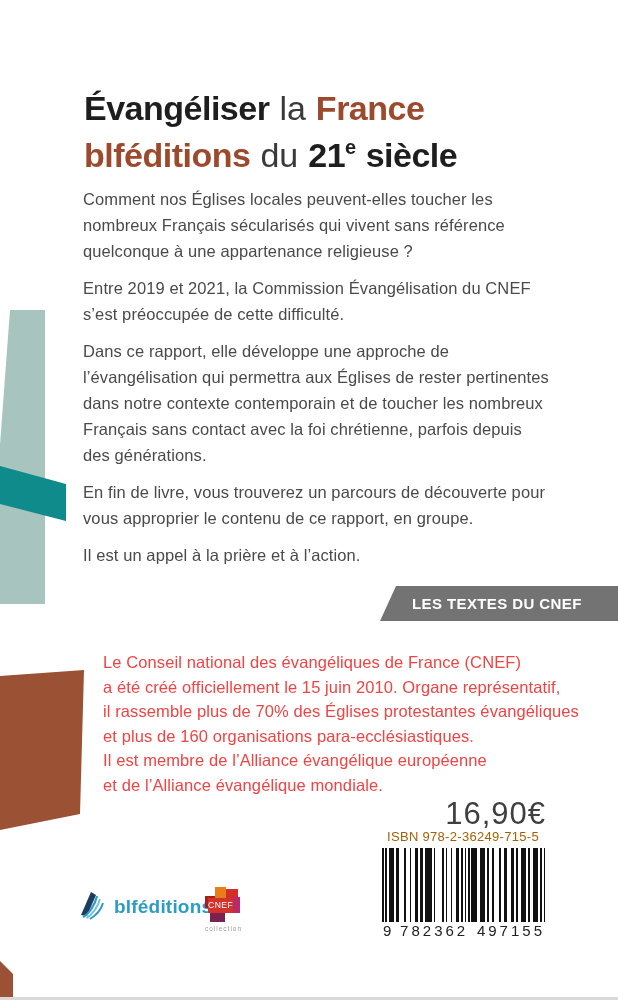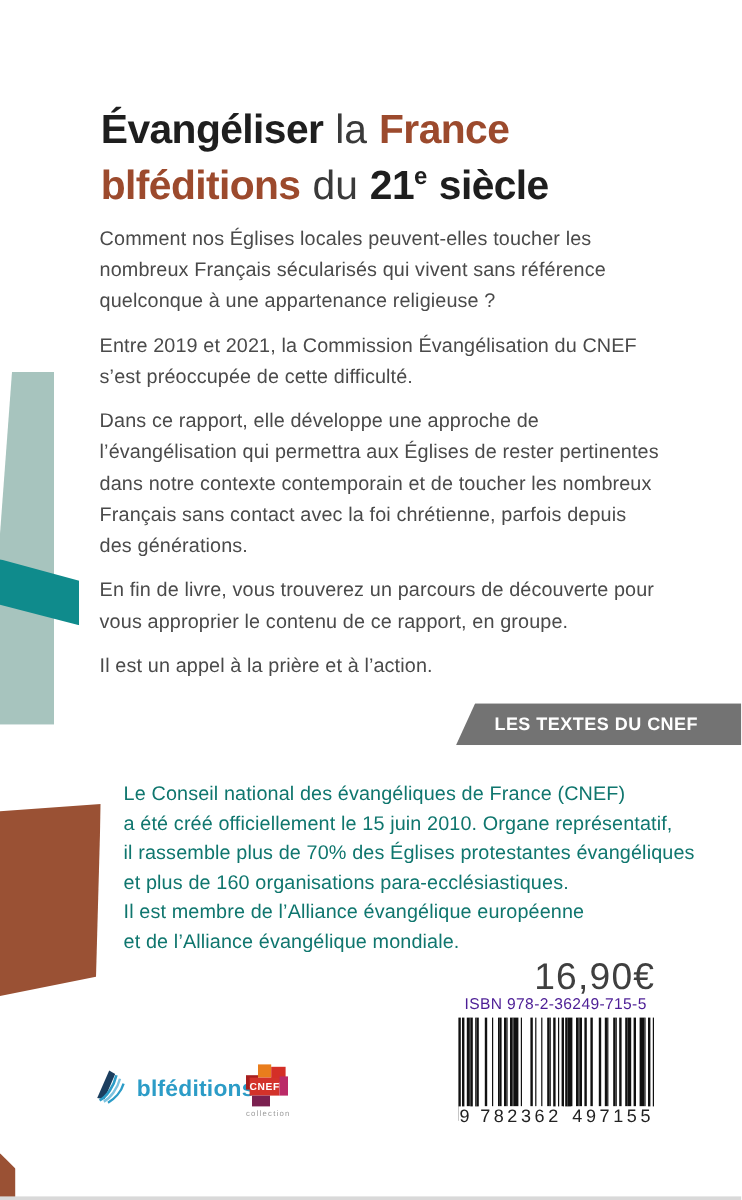"Le Conseil national des évangéliques" #cnef-desc { color: #0f766e -> #ef4444 }
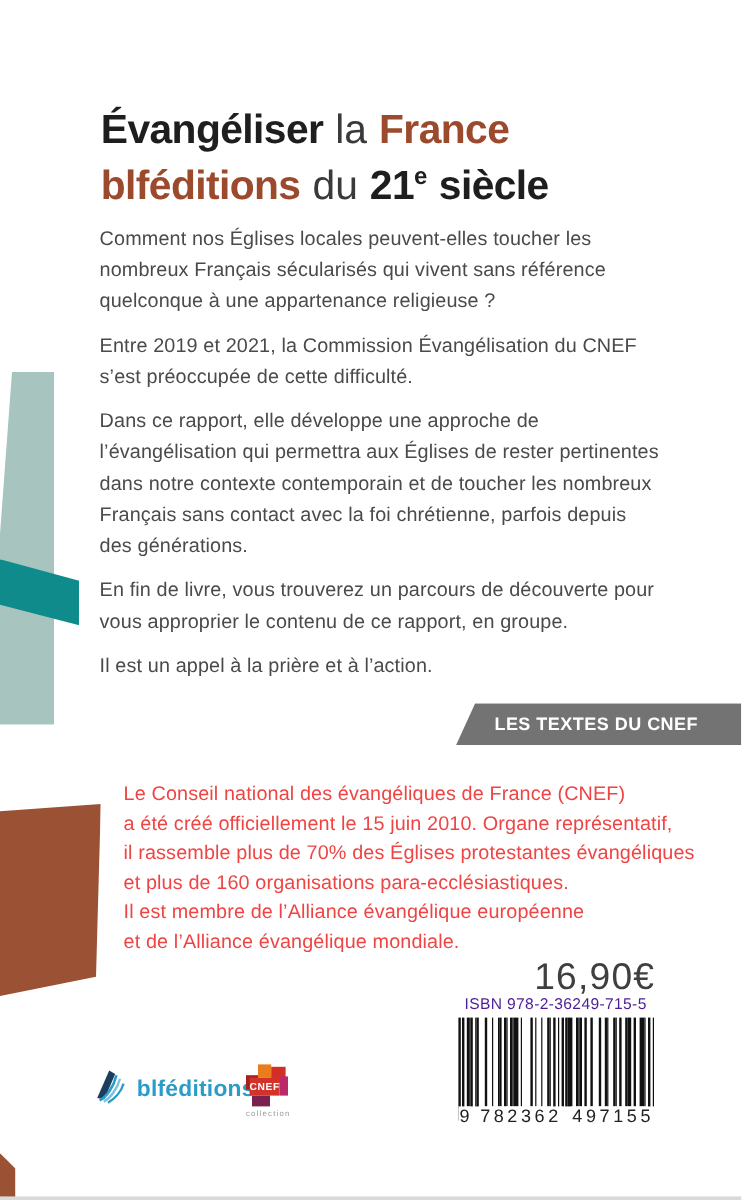"ISBN 978-2-36249-715-5" #isbn { color: #4c1d95 -> #a16207 }
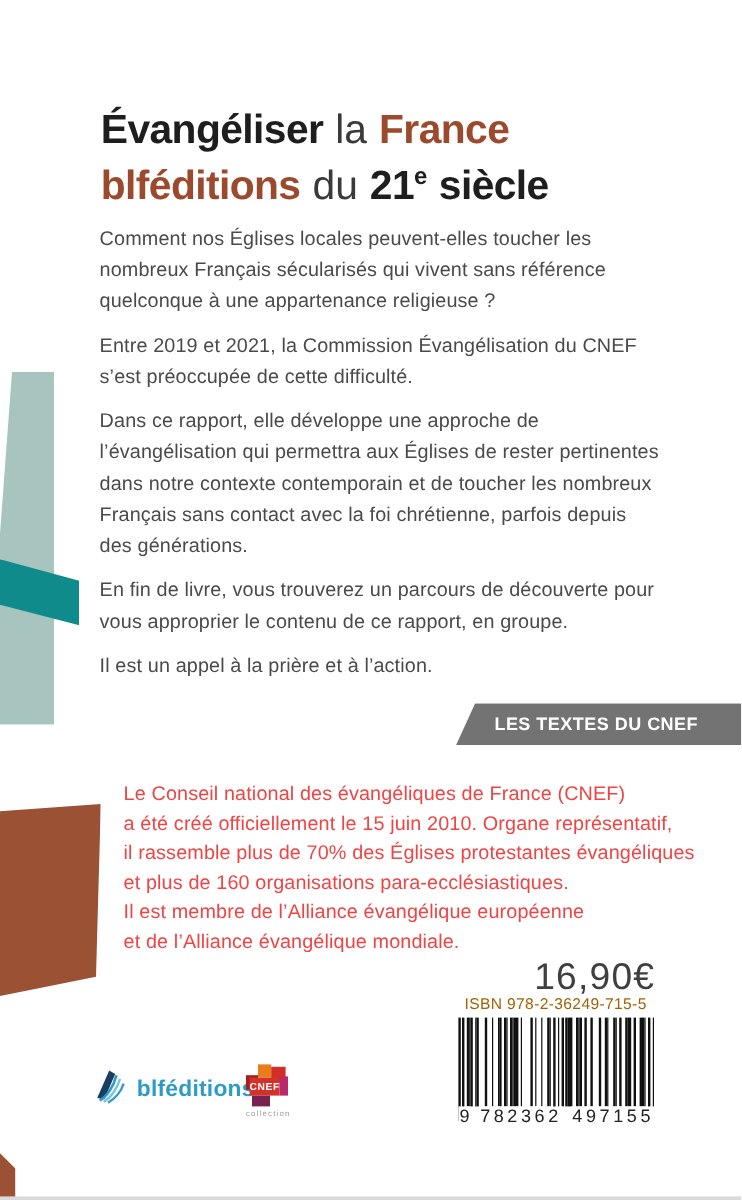"CNEF" #sq-main { font-weight: bold -> normal }
